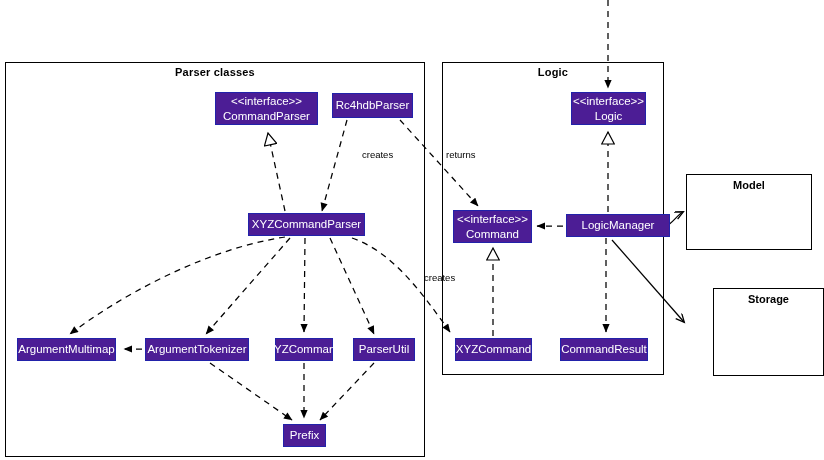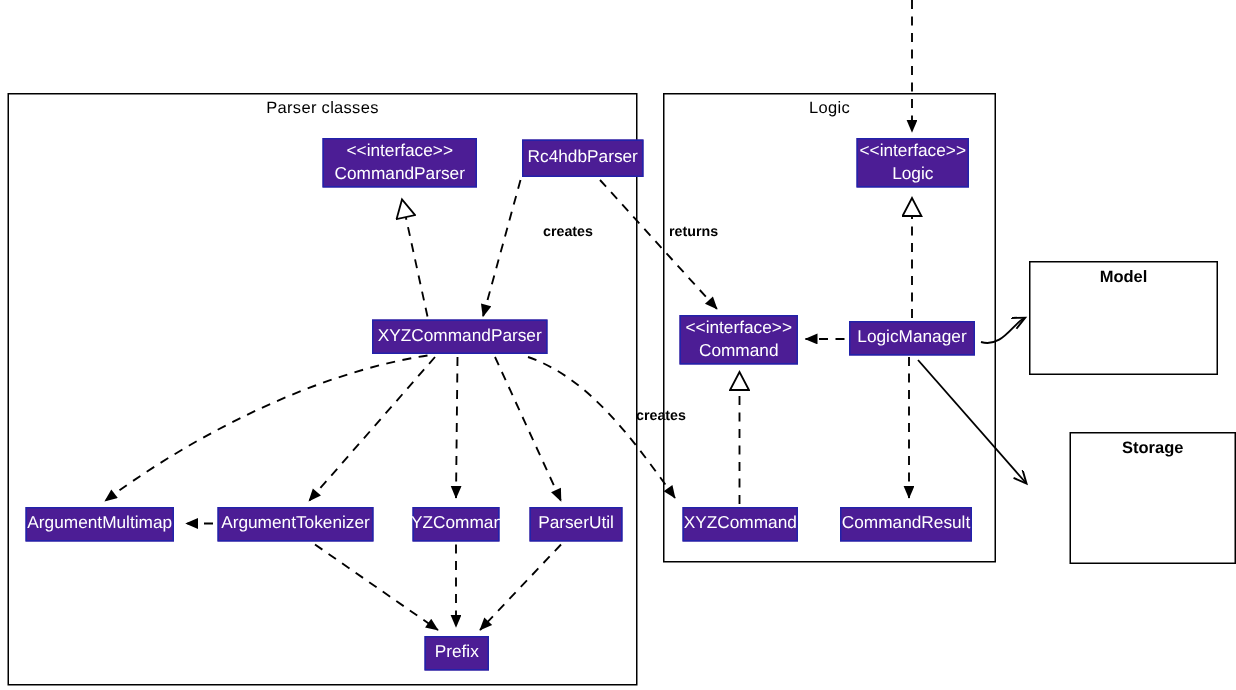"Parser classes" .pkg-title { font-weight: normal -> bold }
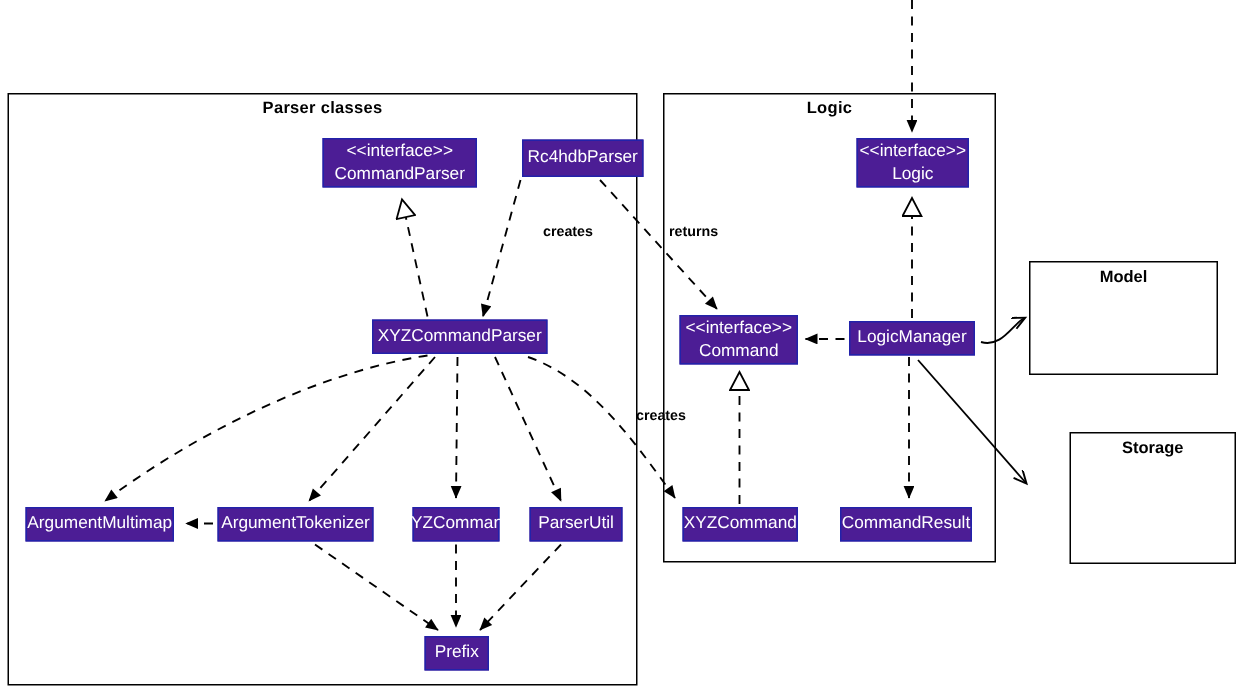"Rc4hdbParser" div.cls { left: 348px -> 332px }
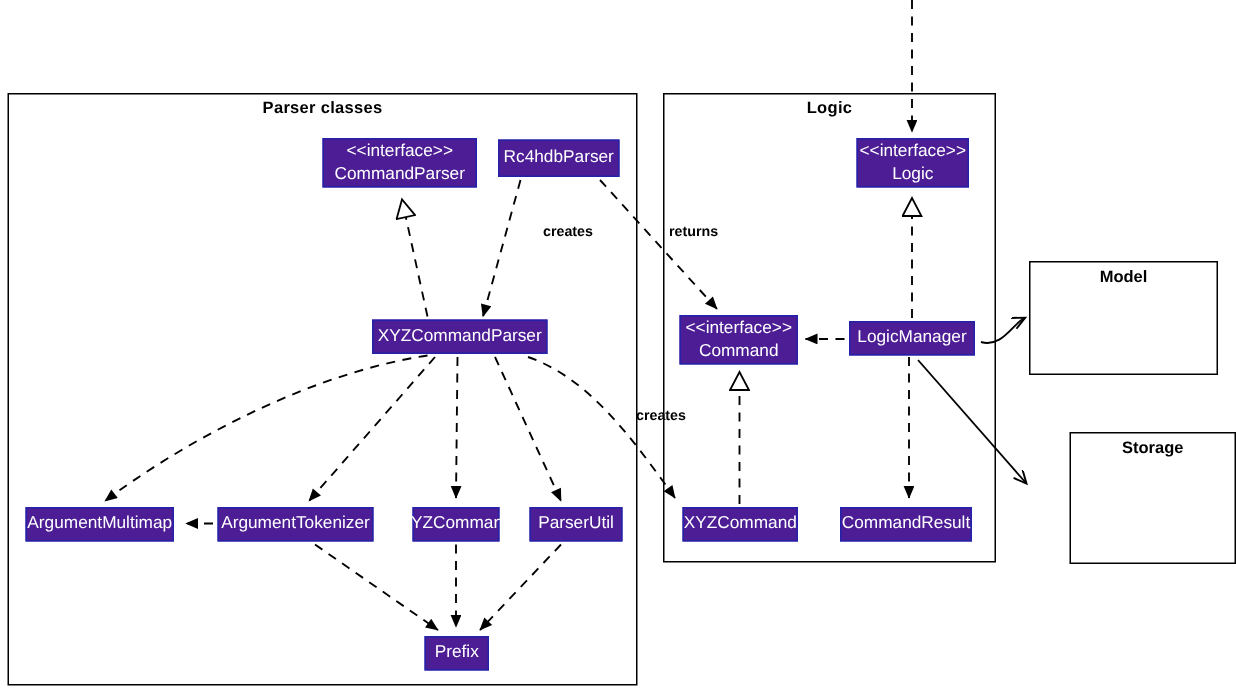"creates" .edge-label { font-weight: bold -> none }
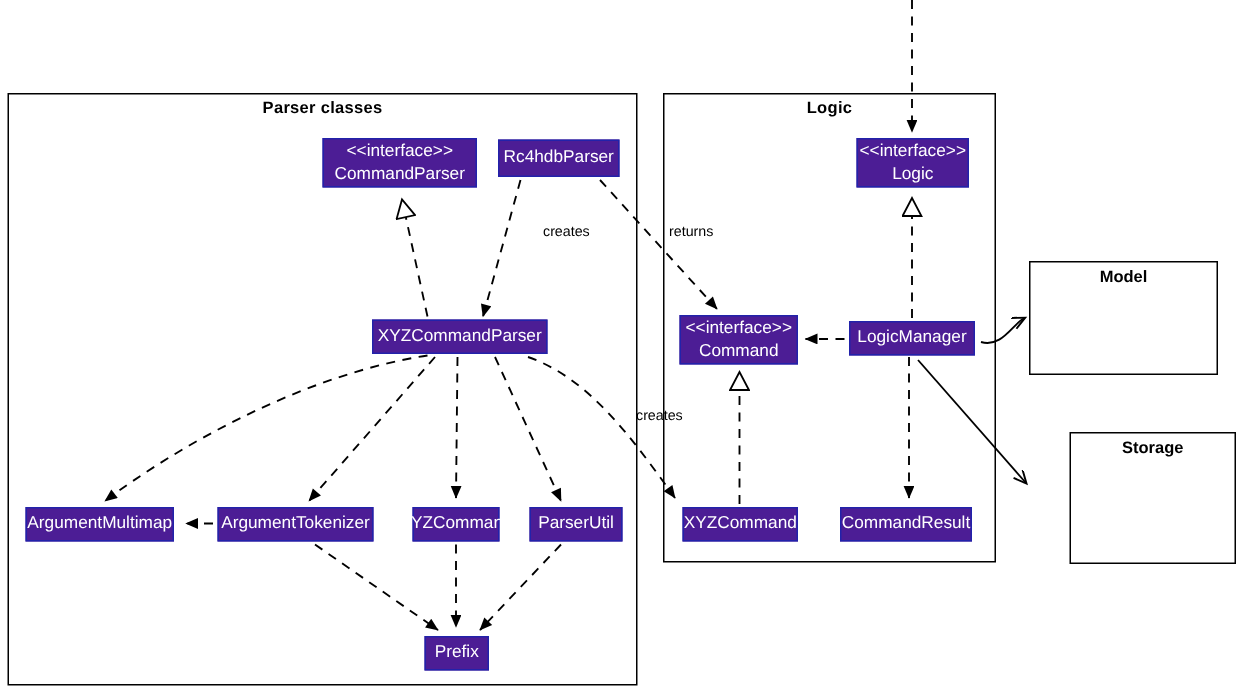"LogicManager" div.cls { width: 84px -> 104px }
